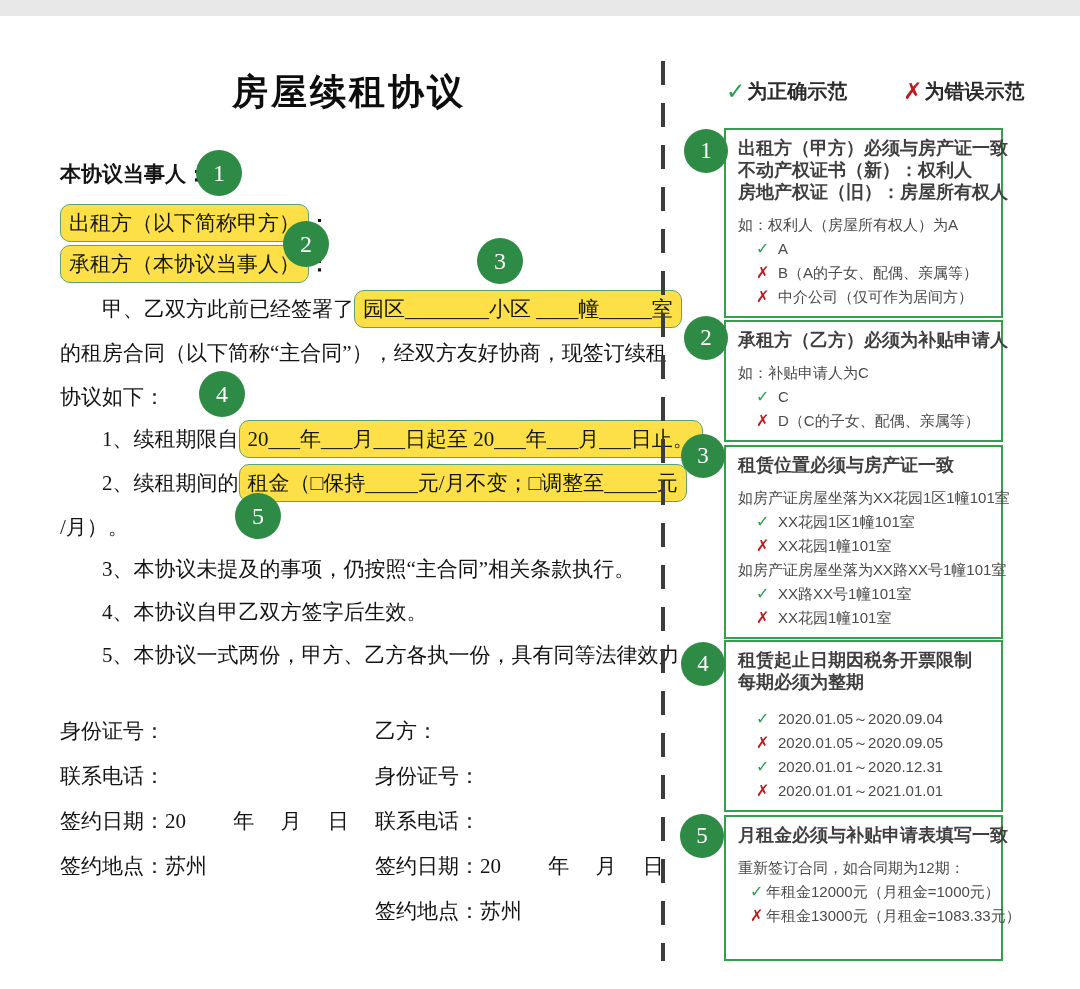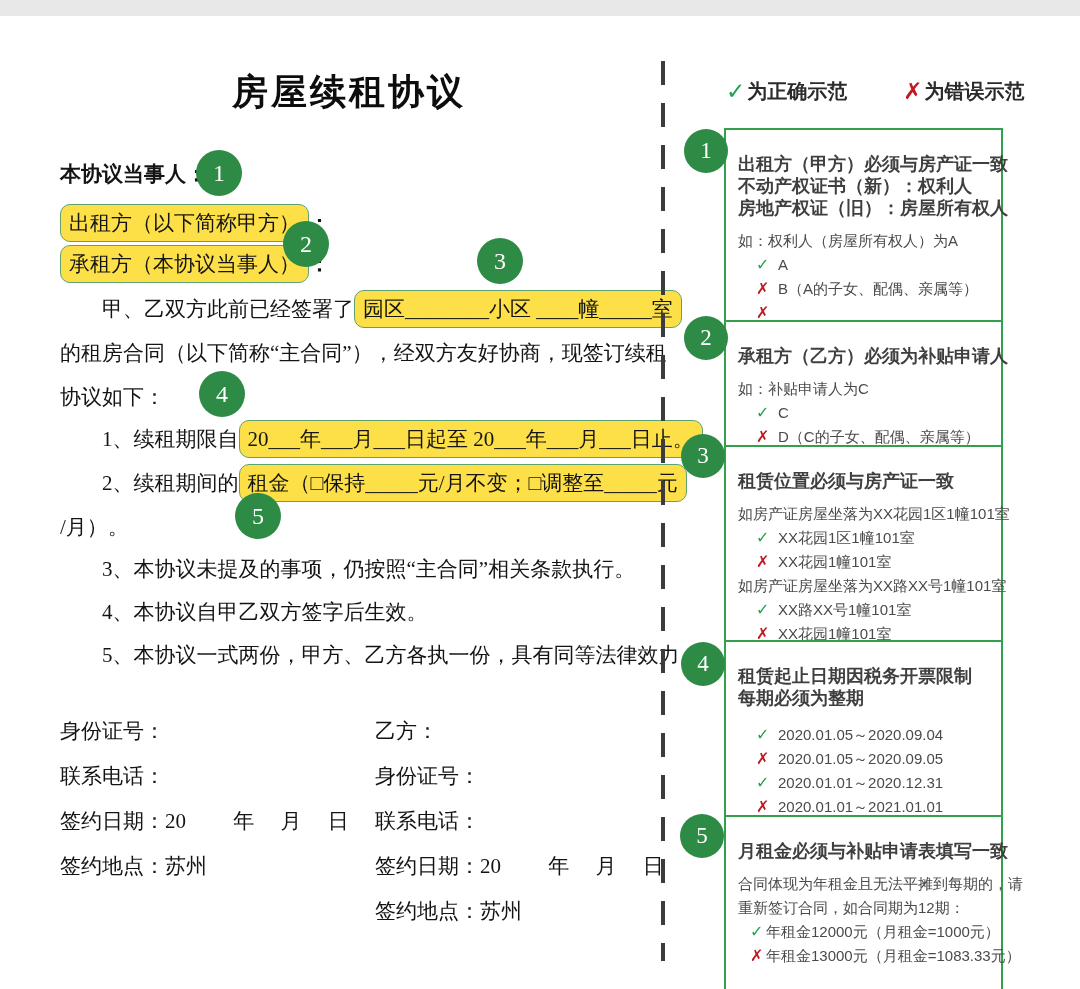"出租方（甲方）必须与房产证一致" .abox { padding: 23px 12px -> 7px 12px }
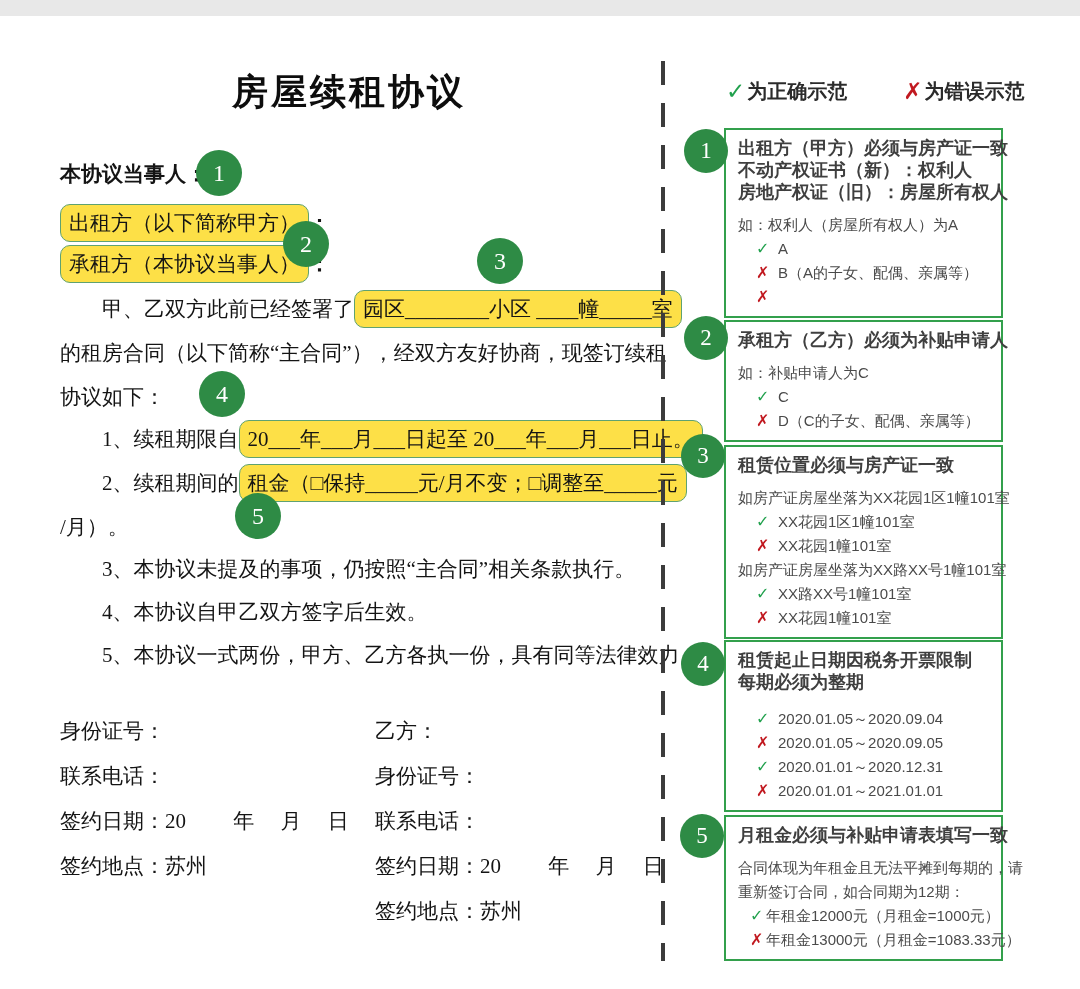"中介公司（仅可作为居间方）" span.atext { html: none -> <span>中介公司（仅可作为居间方）</span> }
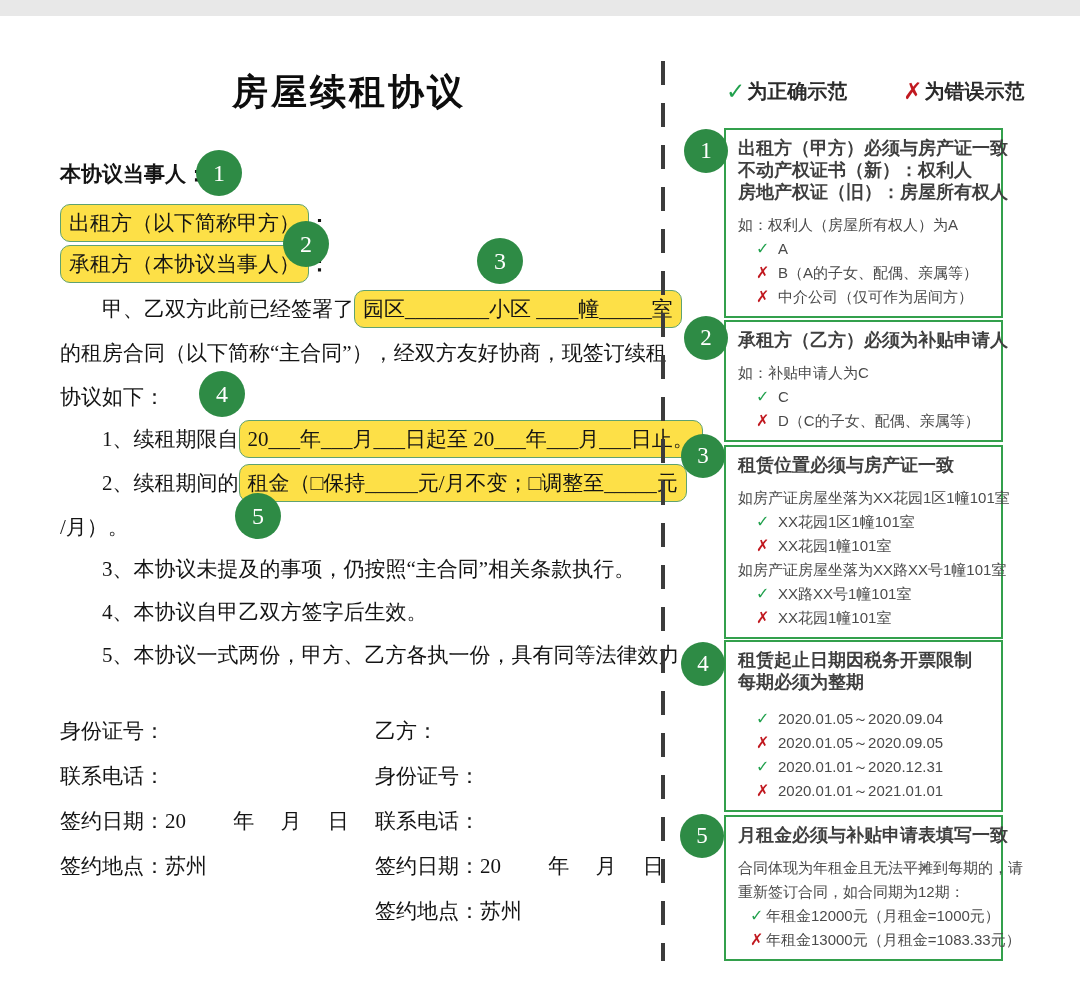"合同体现为年租金且无法平摊到每期的，请" div.aline { html: <div> <span>合同体现为年租金且无法平摊到每期的，请</span> </div> -> none }
